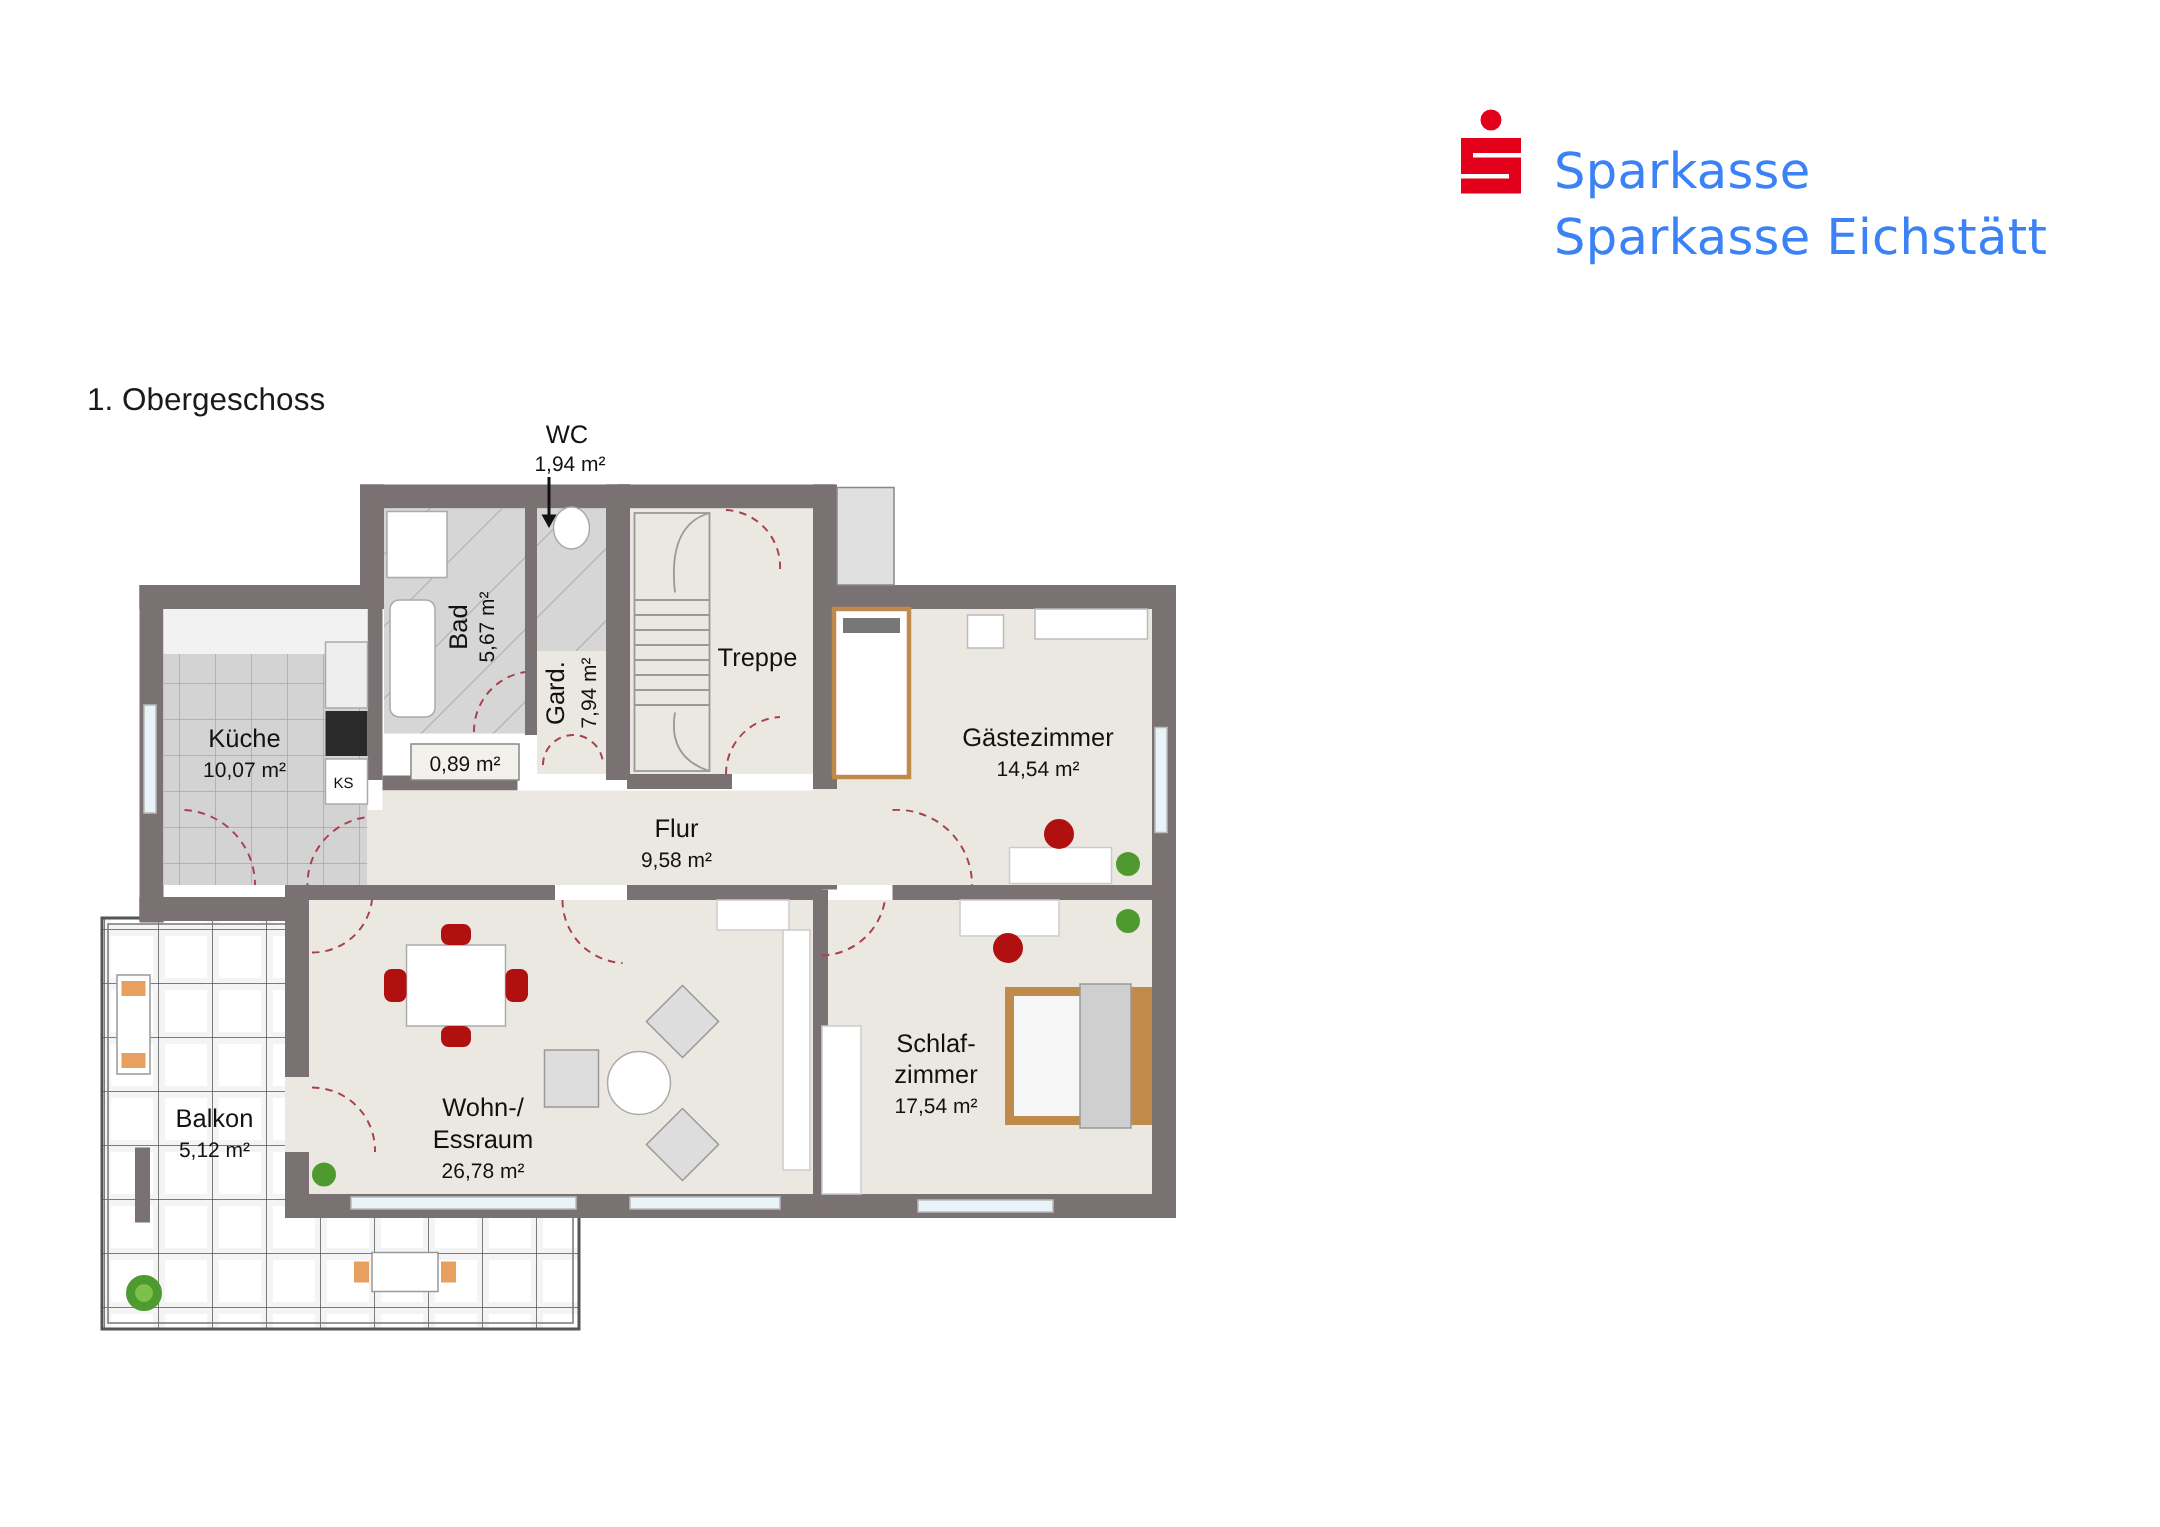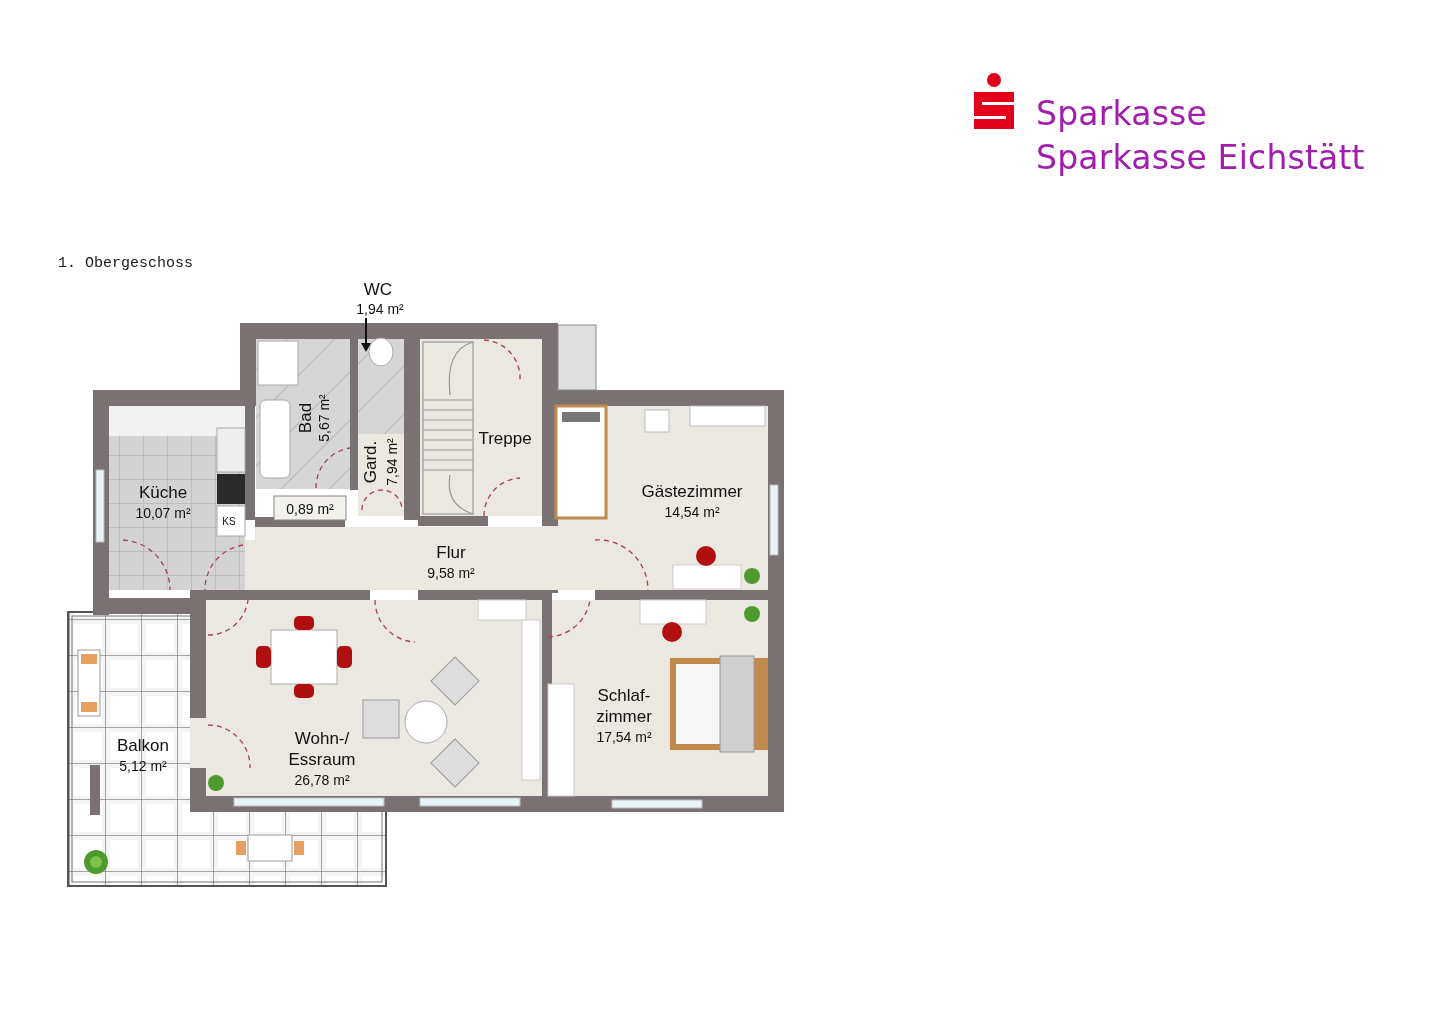"Sparkasse" .logo-text { color: #a21caf -> #3b82f6 }
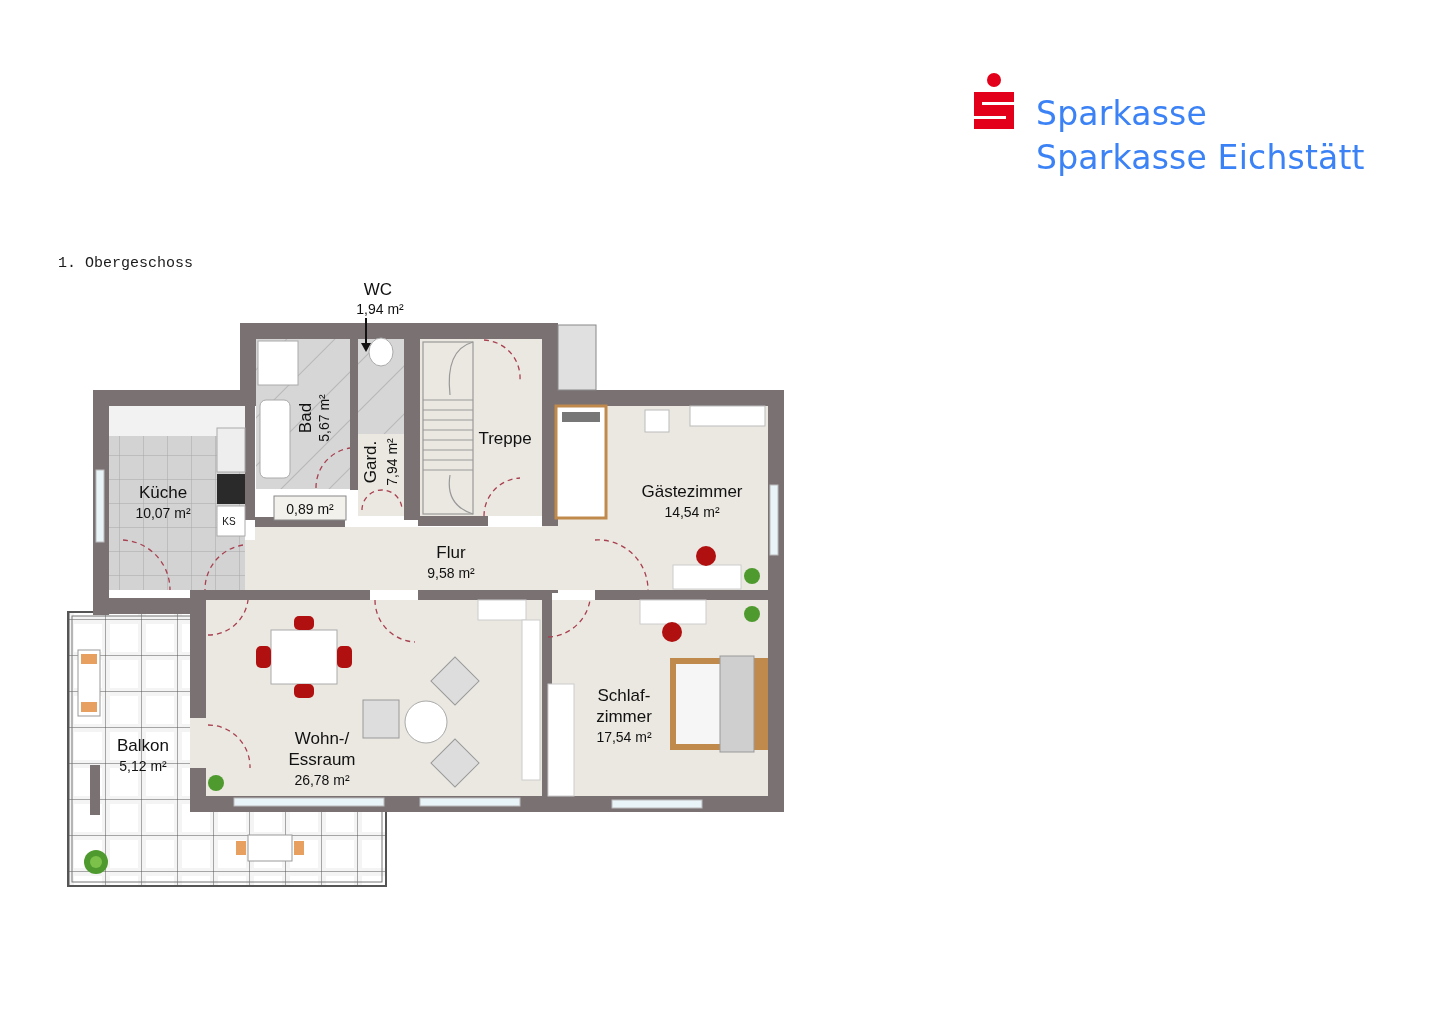"1. Obergeschoss" .floor-title { font-family: Liberation Mono, monospace -> none; font-size: 15px -> 21px }
